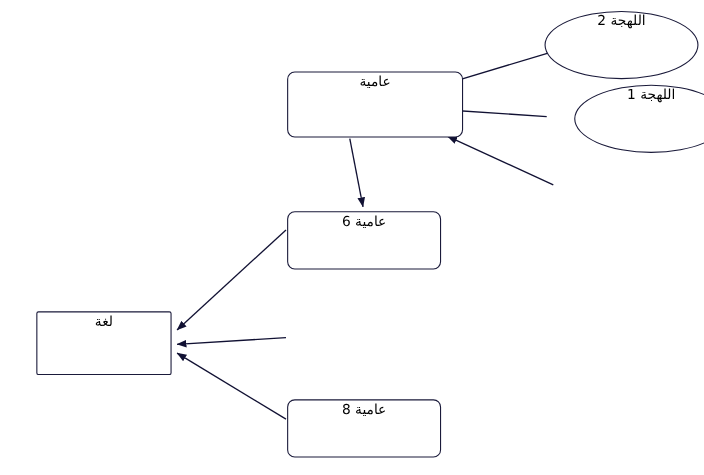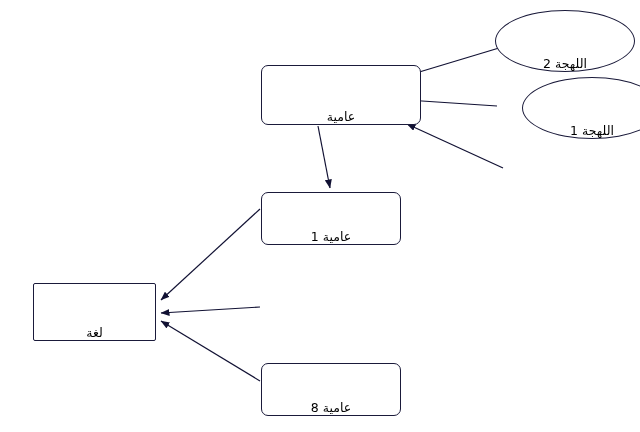"اللهجة 2" .node { align-items: flex-end -> flex-start }
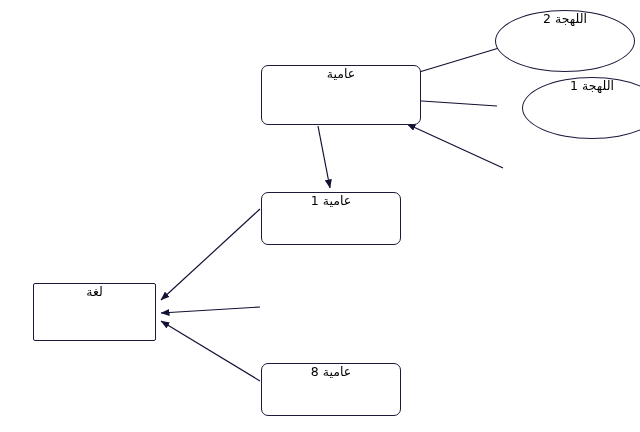"عامية 1" span.node-label { text: 1 -> 6 }
